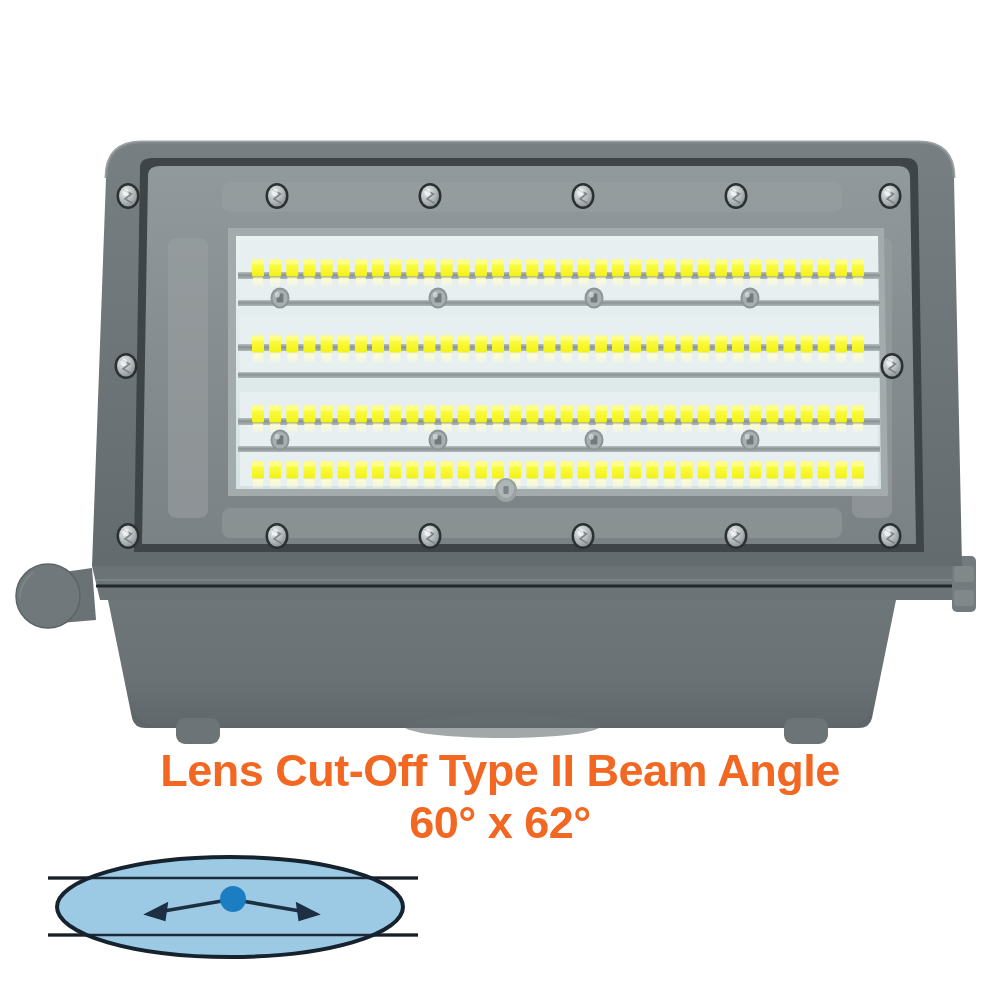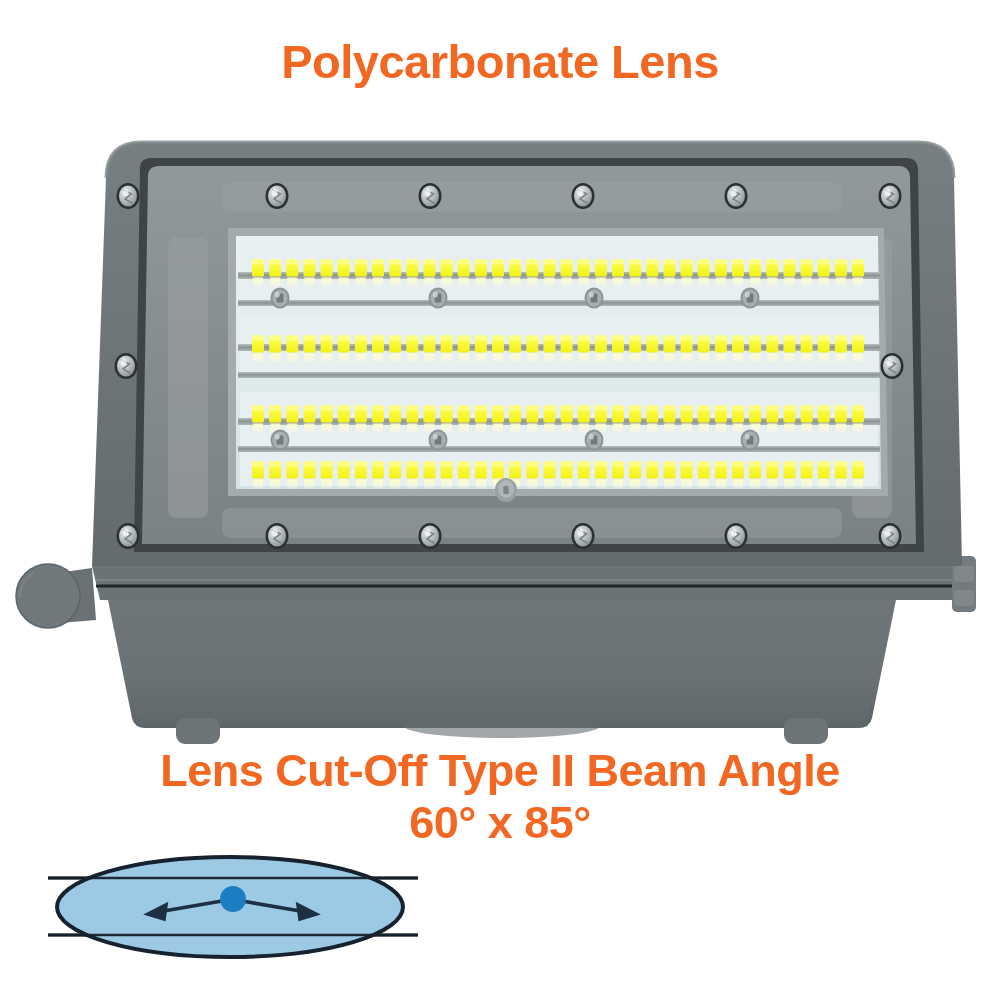"Polycarbonate Lens" div.caption { html: <div>Polycarbonate Lens</div> -> none }
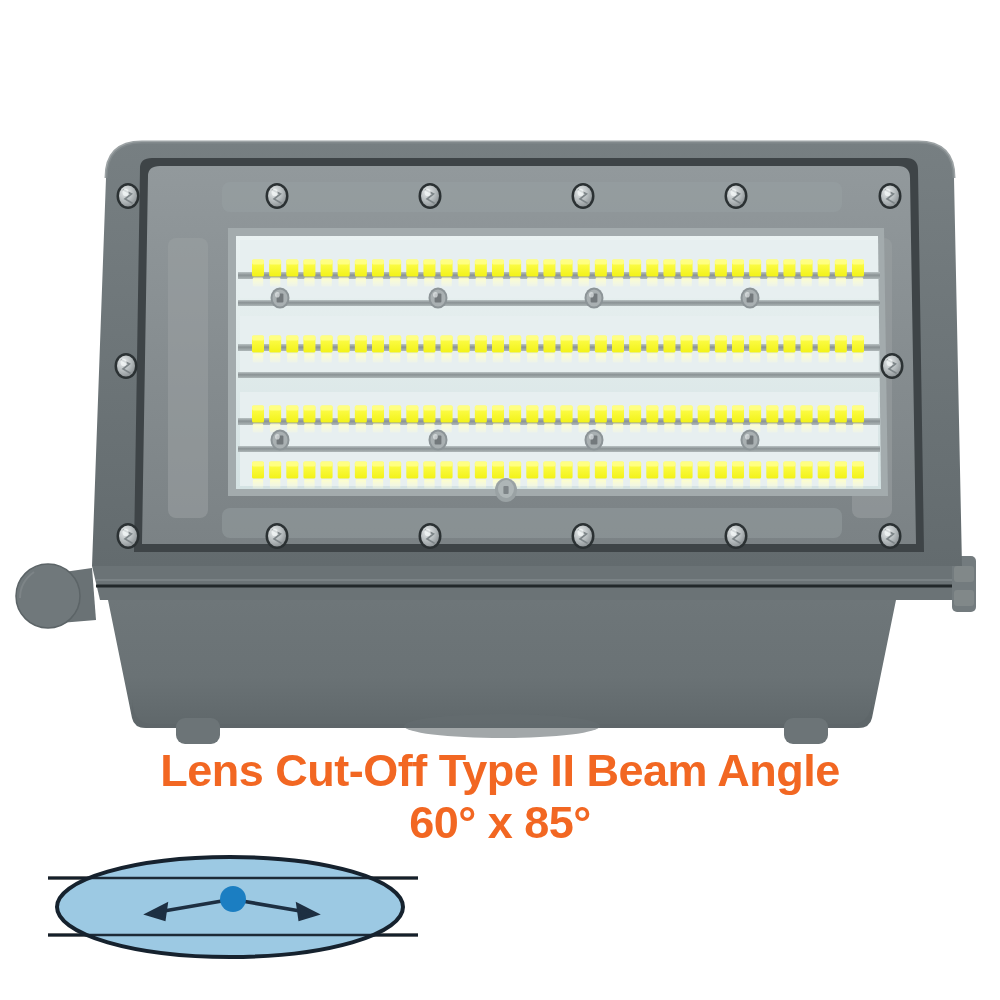"60° x 85°" div.caption { text: 85 -> 62 }
